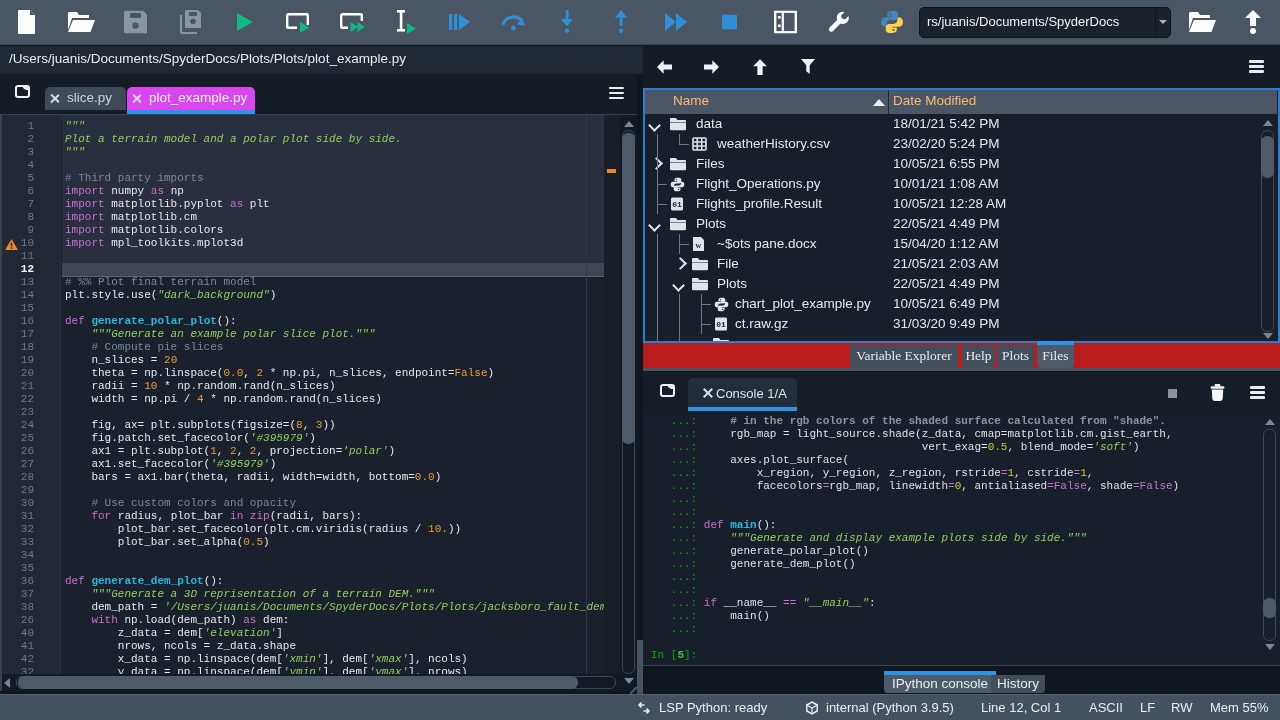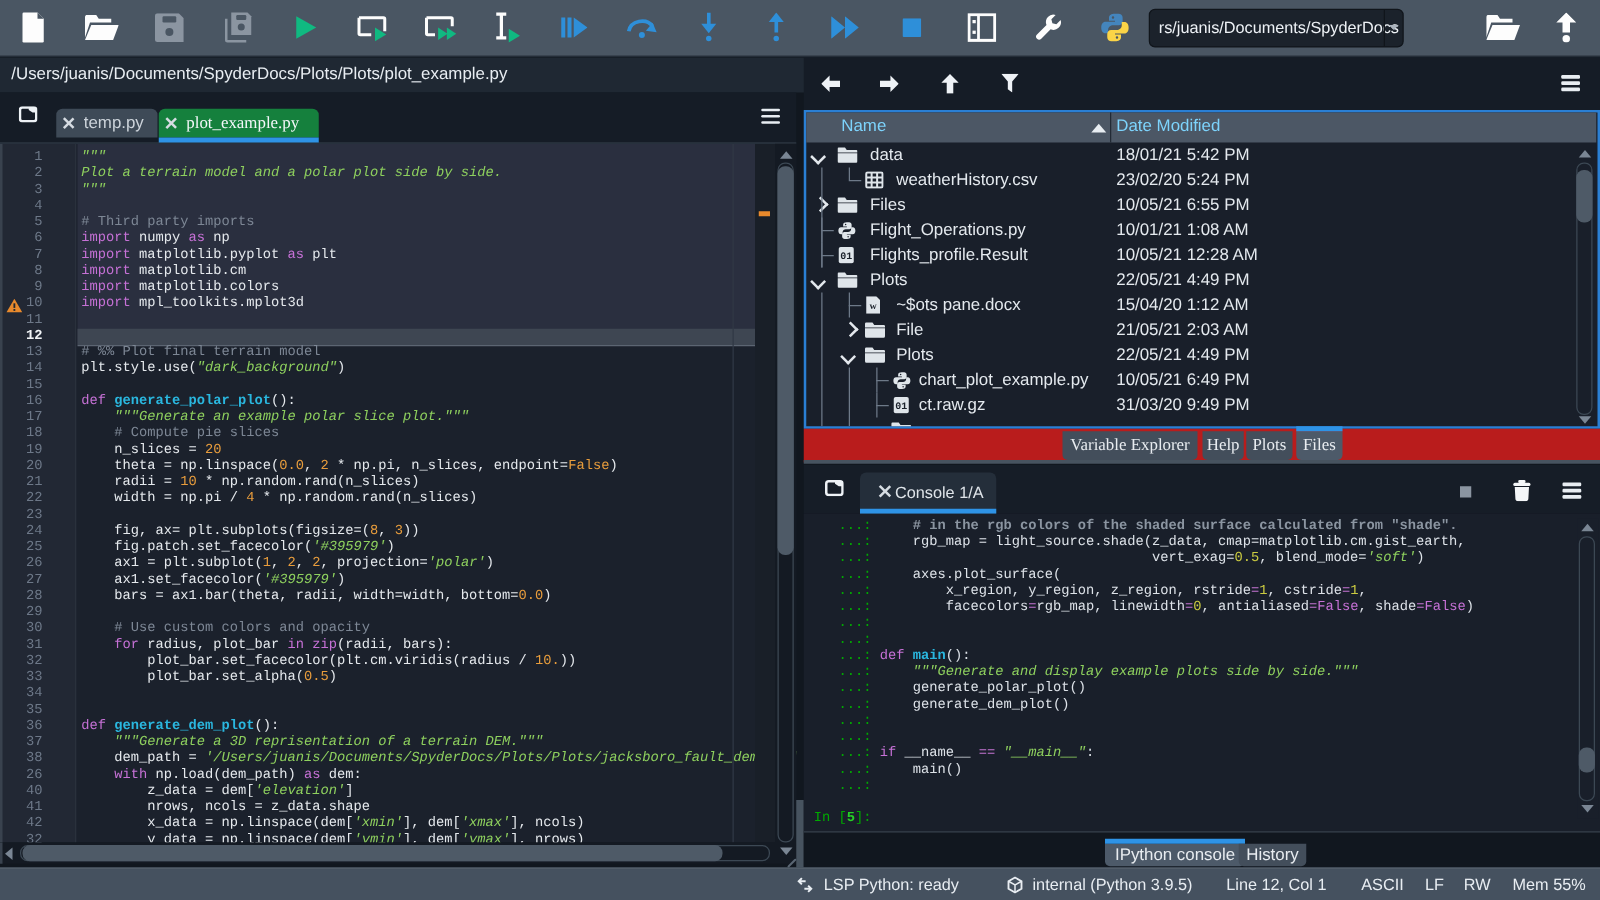"rs/juanis/Documents/SpyderDocs" #wdir { width: 204px -> 252px }
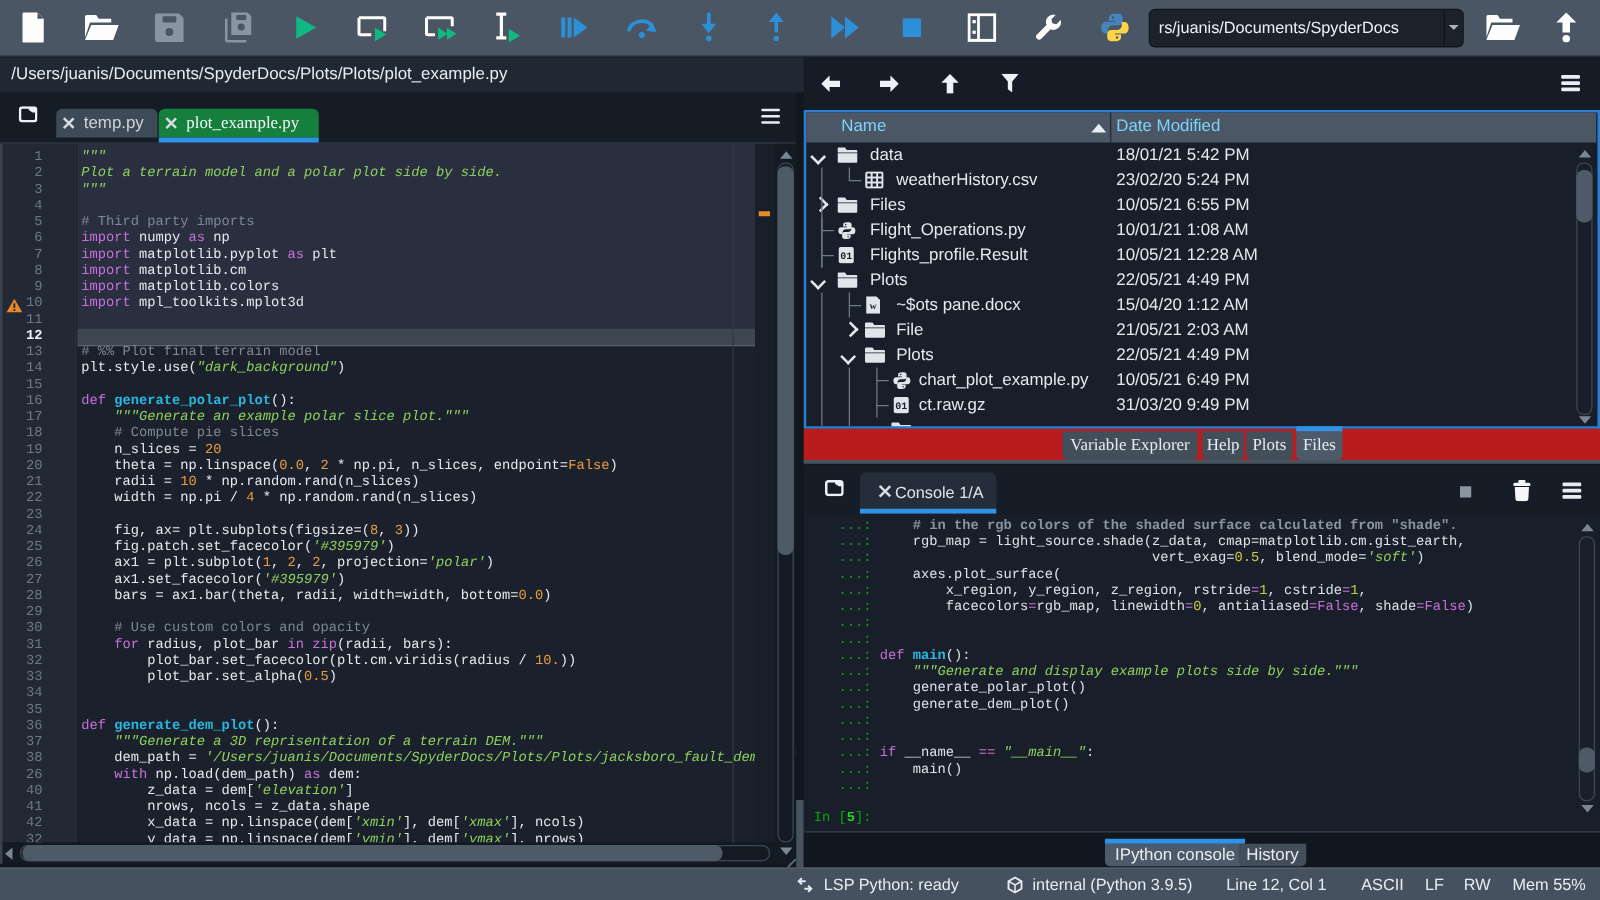"temp.py" div.lbl { text: temp.py -> slice.py }
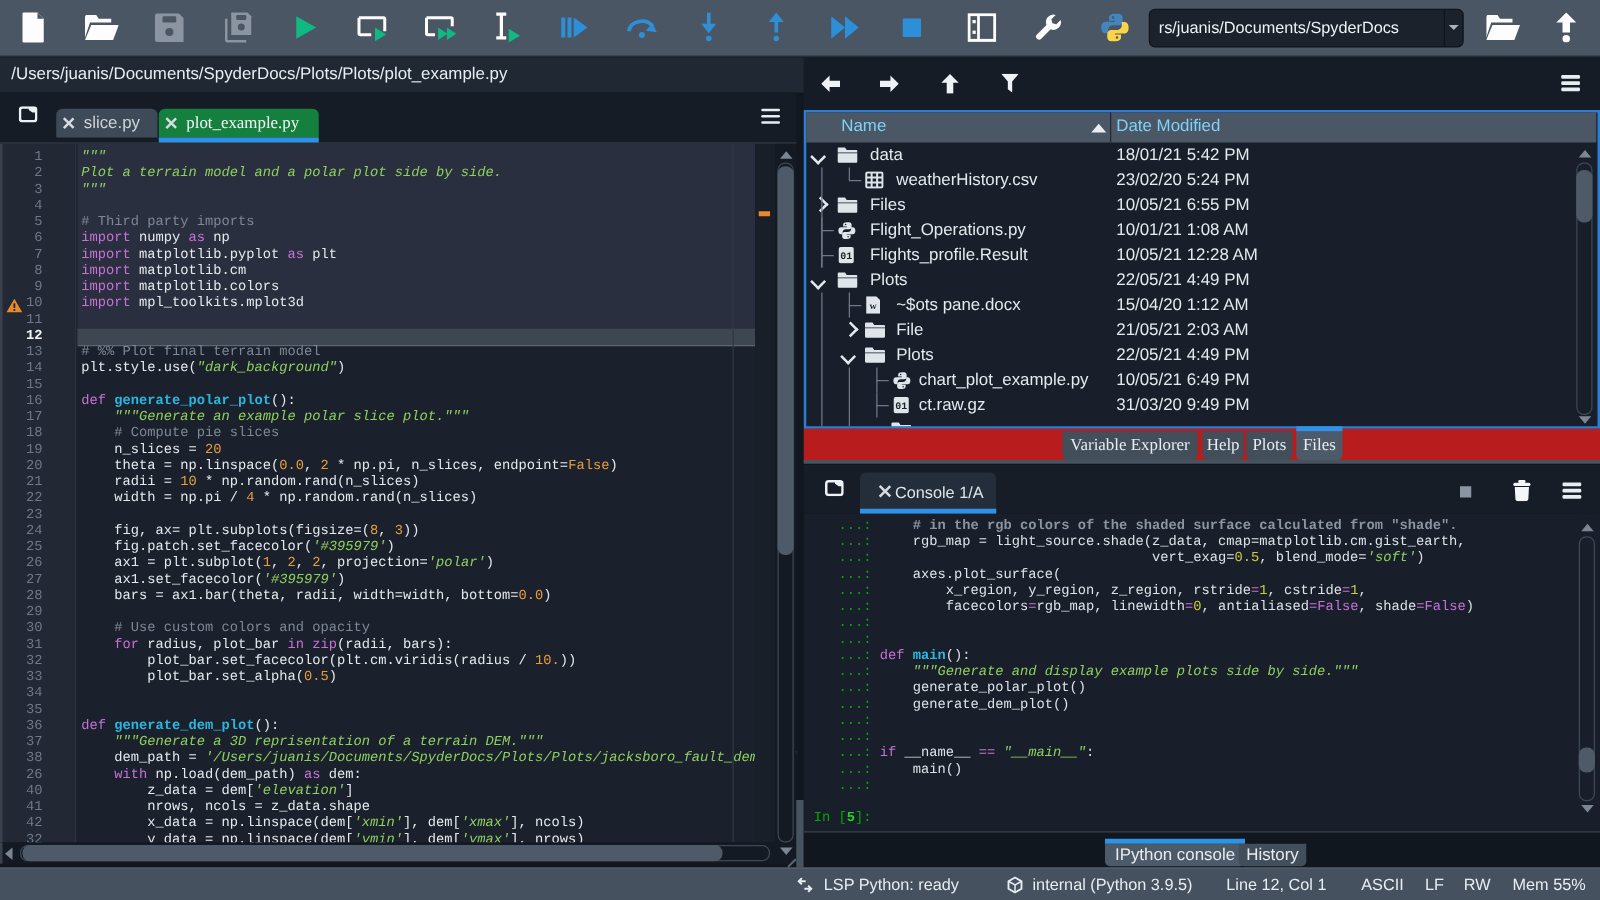"plot_example.py" .tab.active { background: #15803d -> #d946ef; font-family: Liberation Serif, serif -> none }
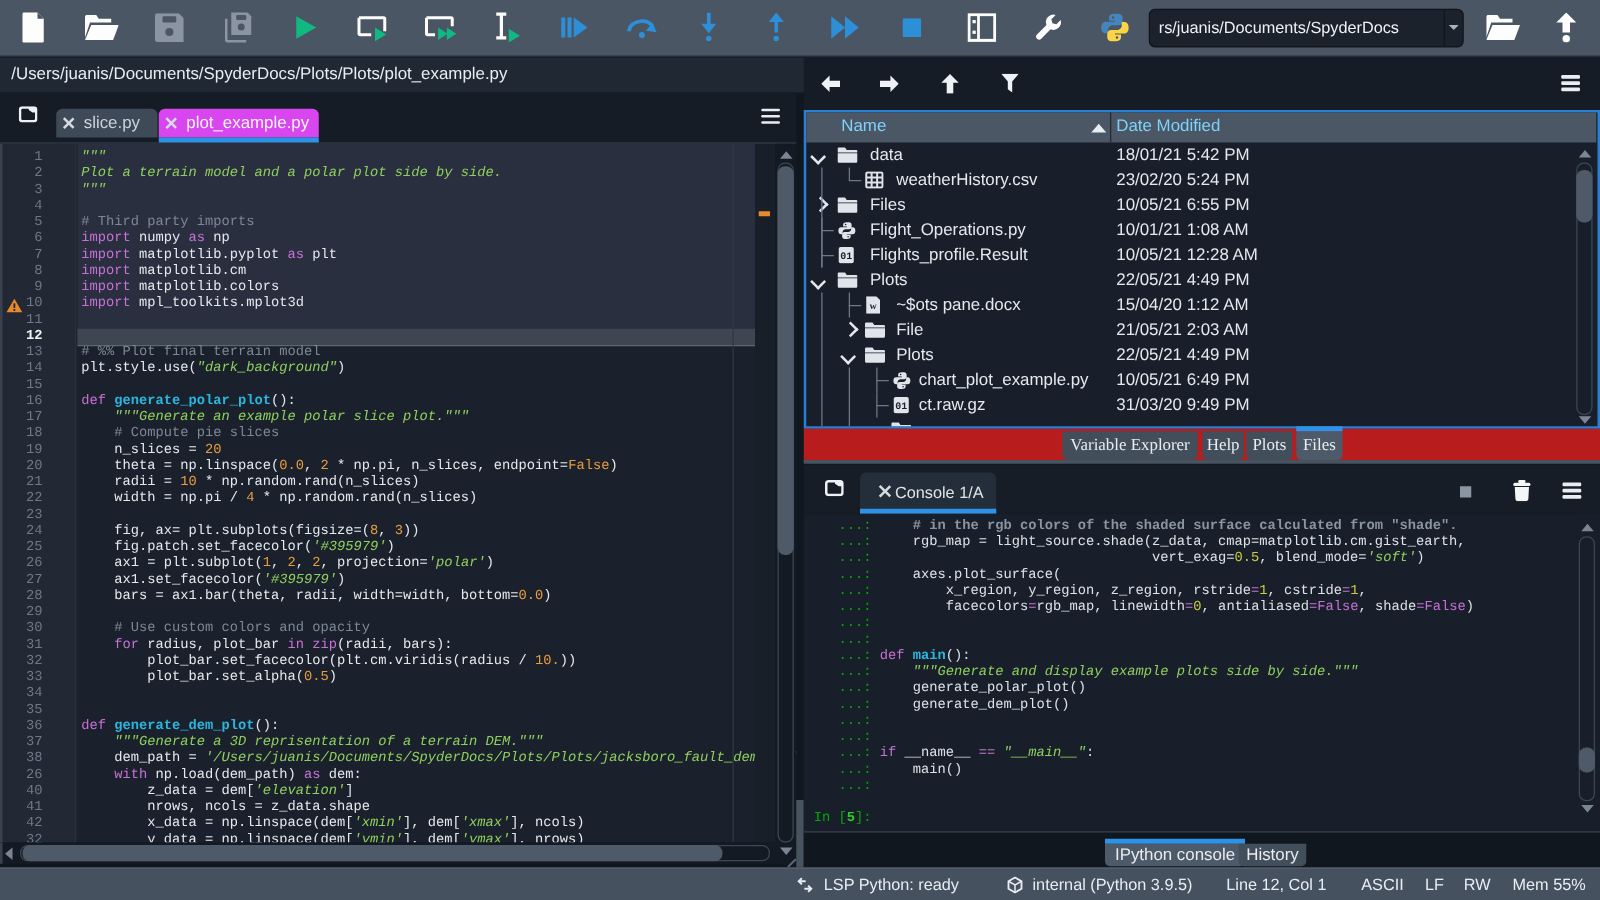"Name" div.abs { color: #7dd3fc -> #fdba74 }
